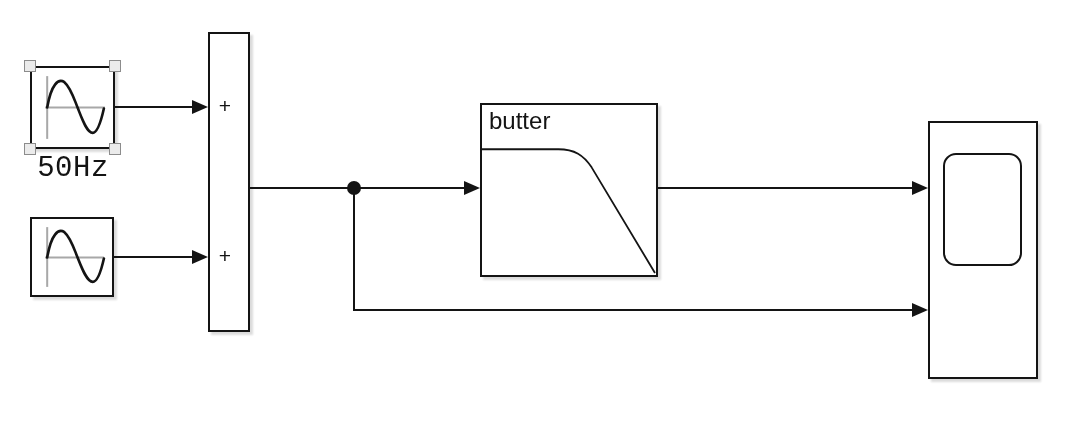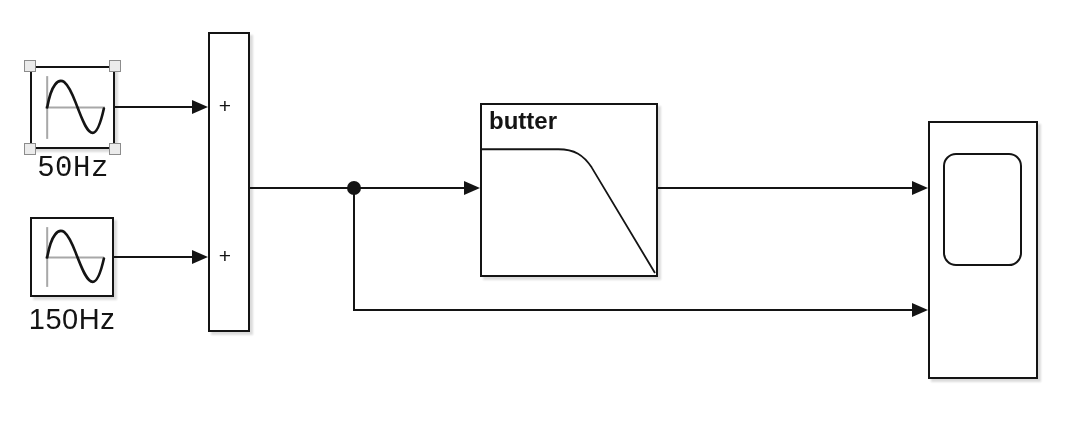"butter" .filter-name { font-weight: bold -> none }
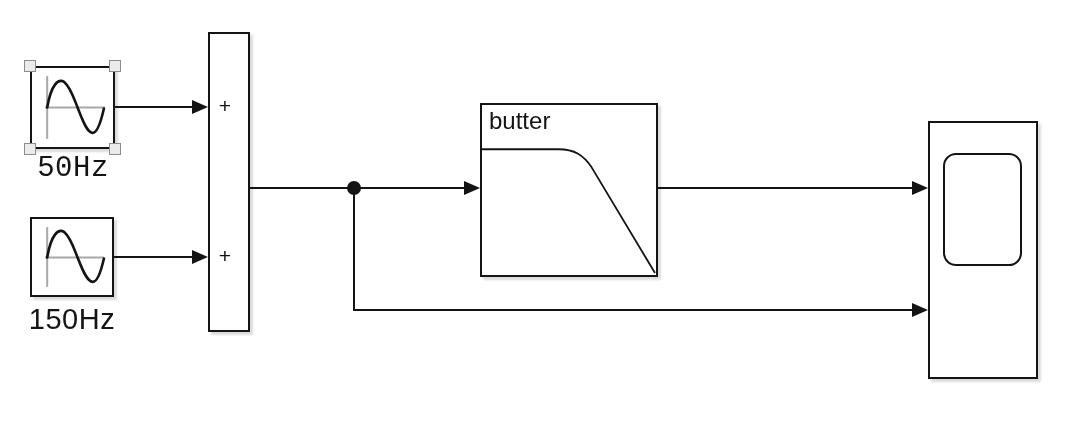"150Hz" div.block-label { html: <div>150Hz</div> -> none }
